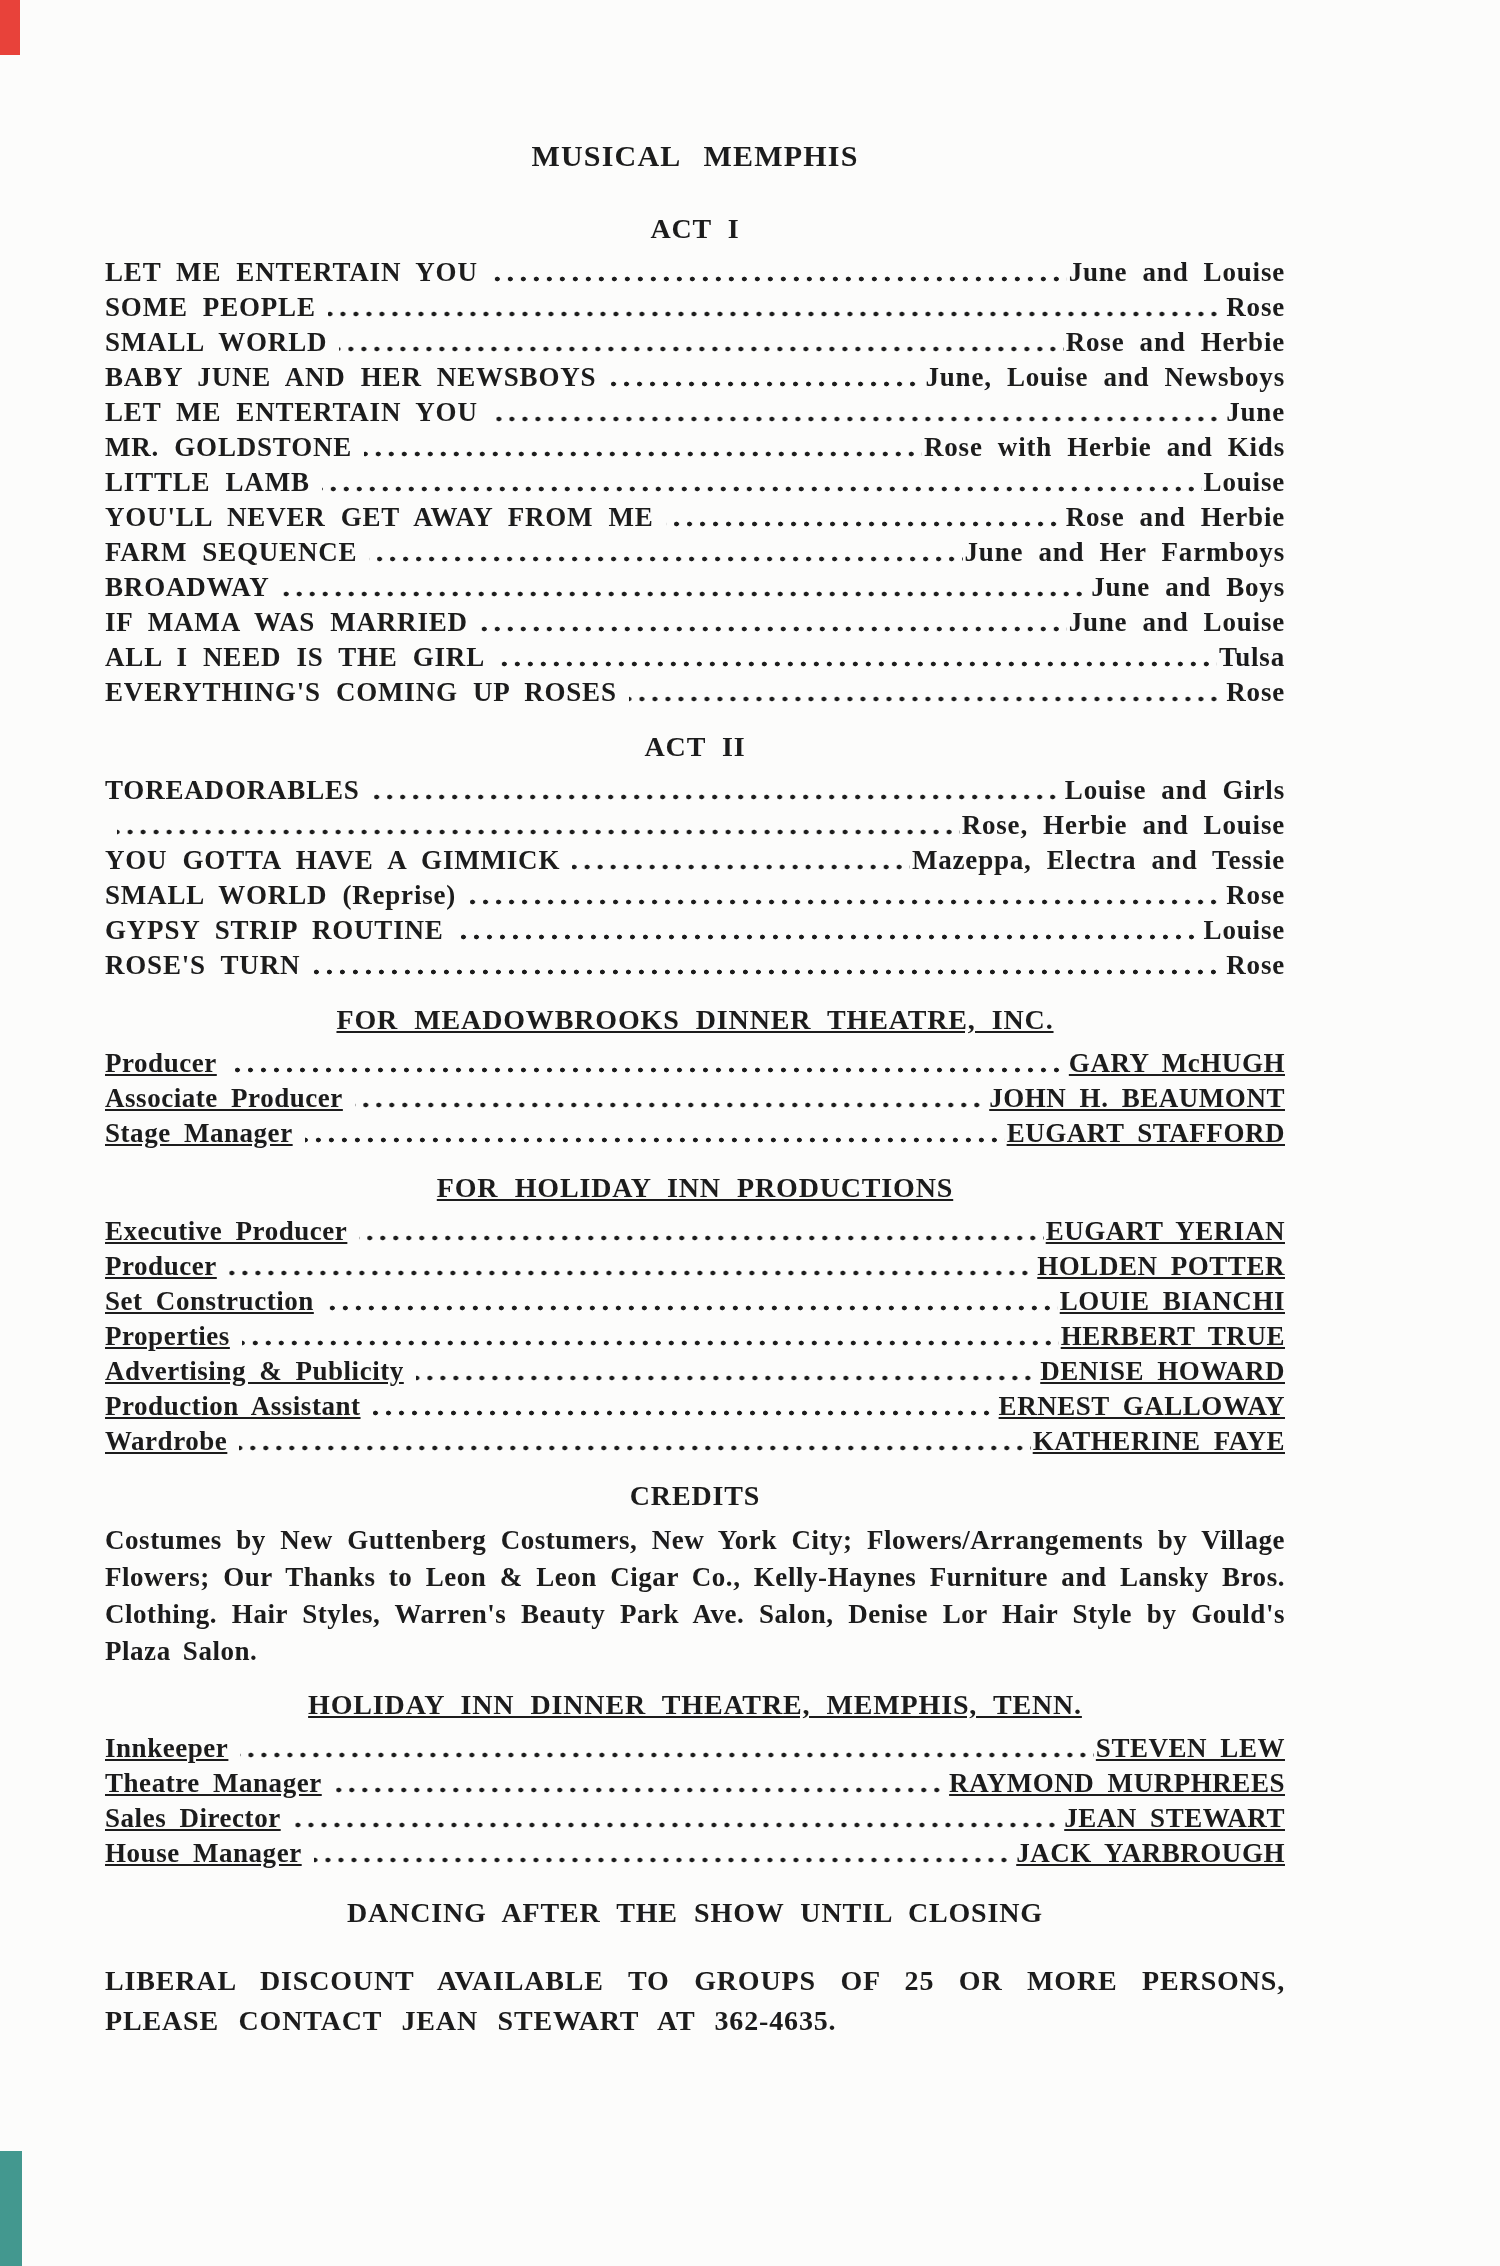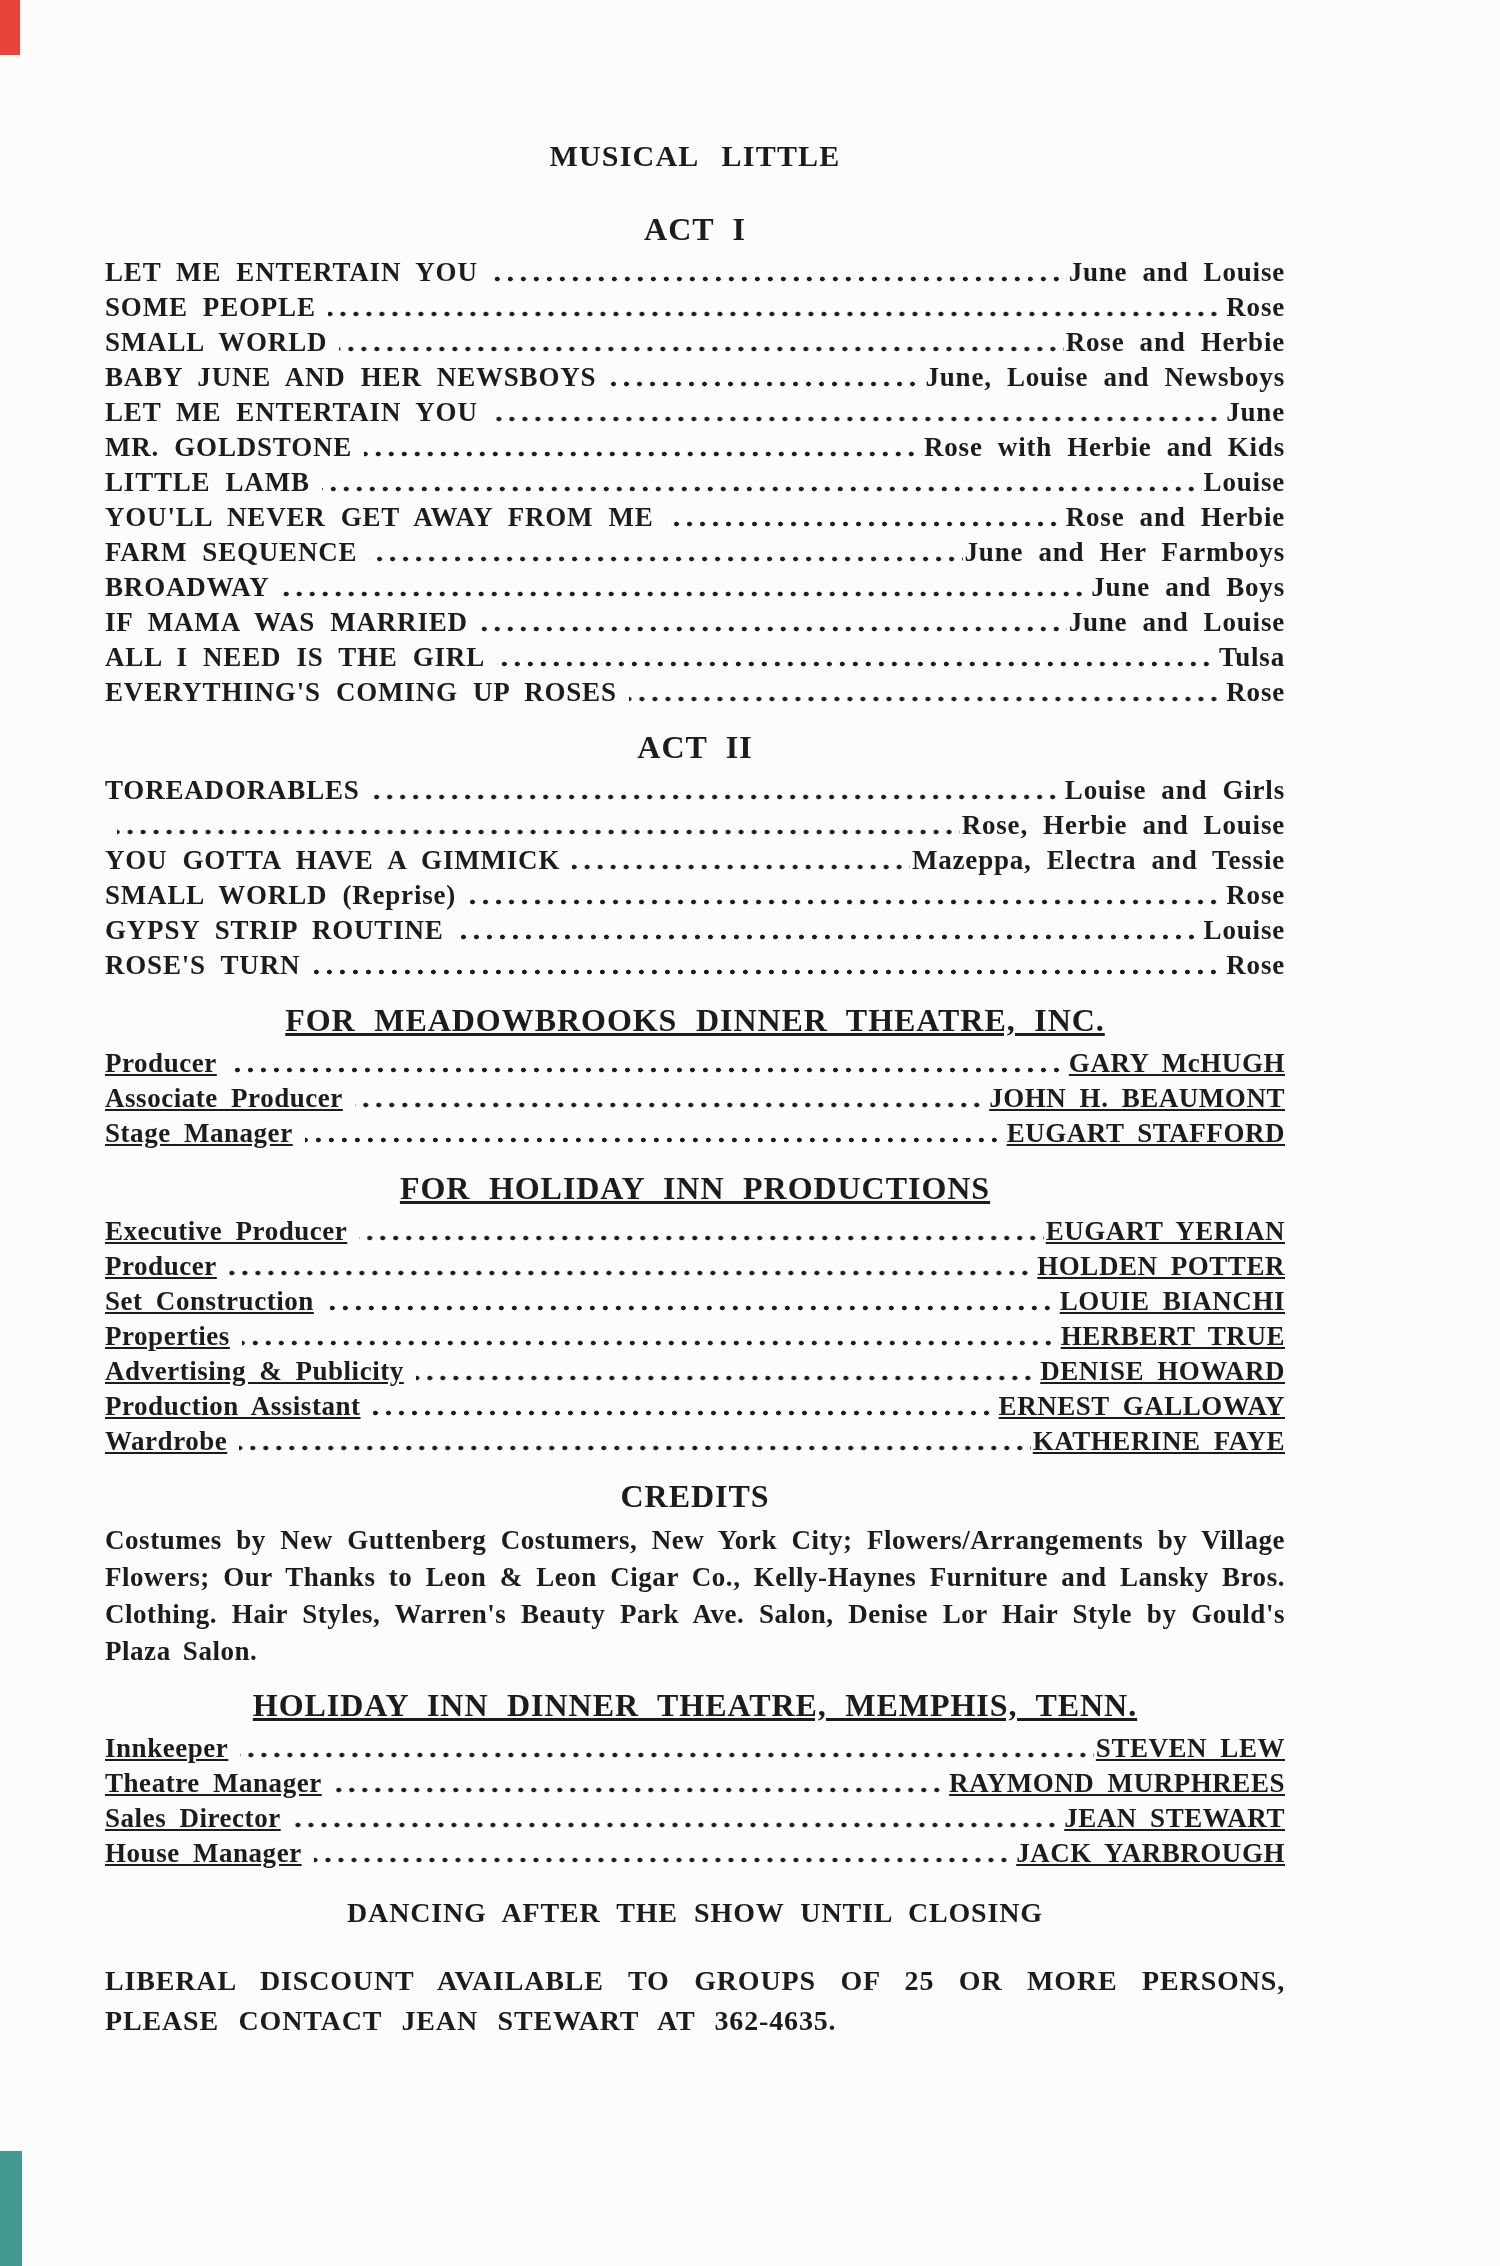"MUSICAL LITTLE" h1.page-title { text: LITTLE -> MEMPHIS }
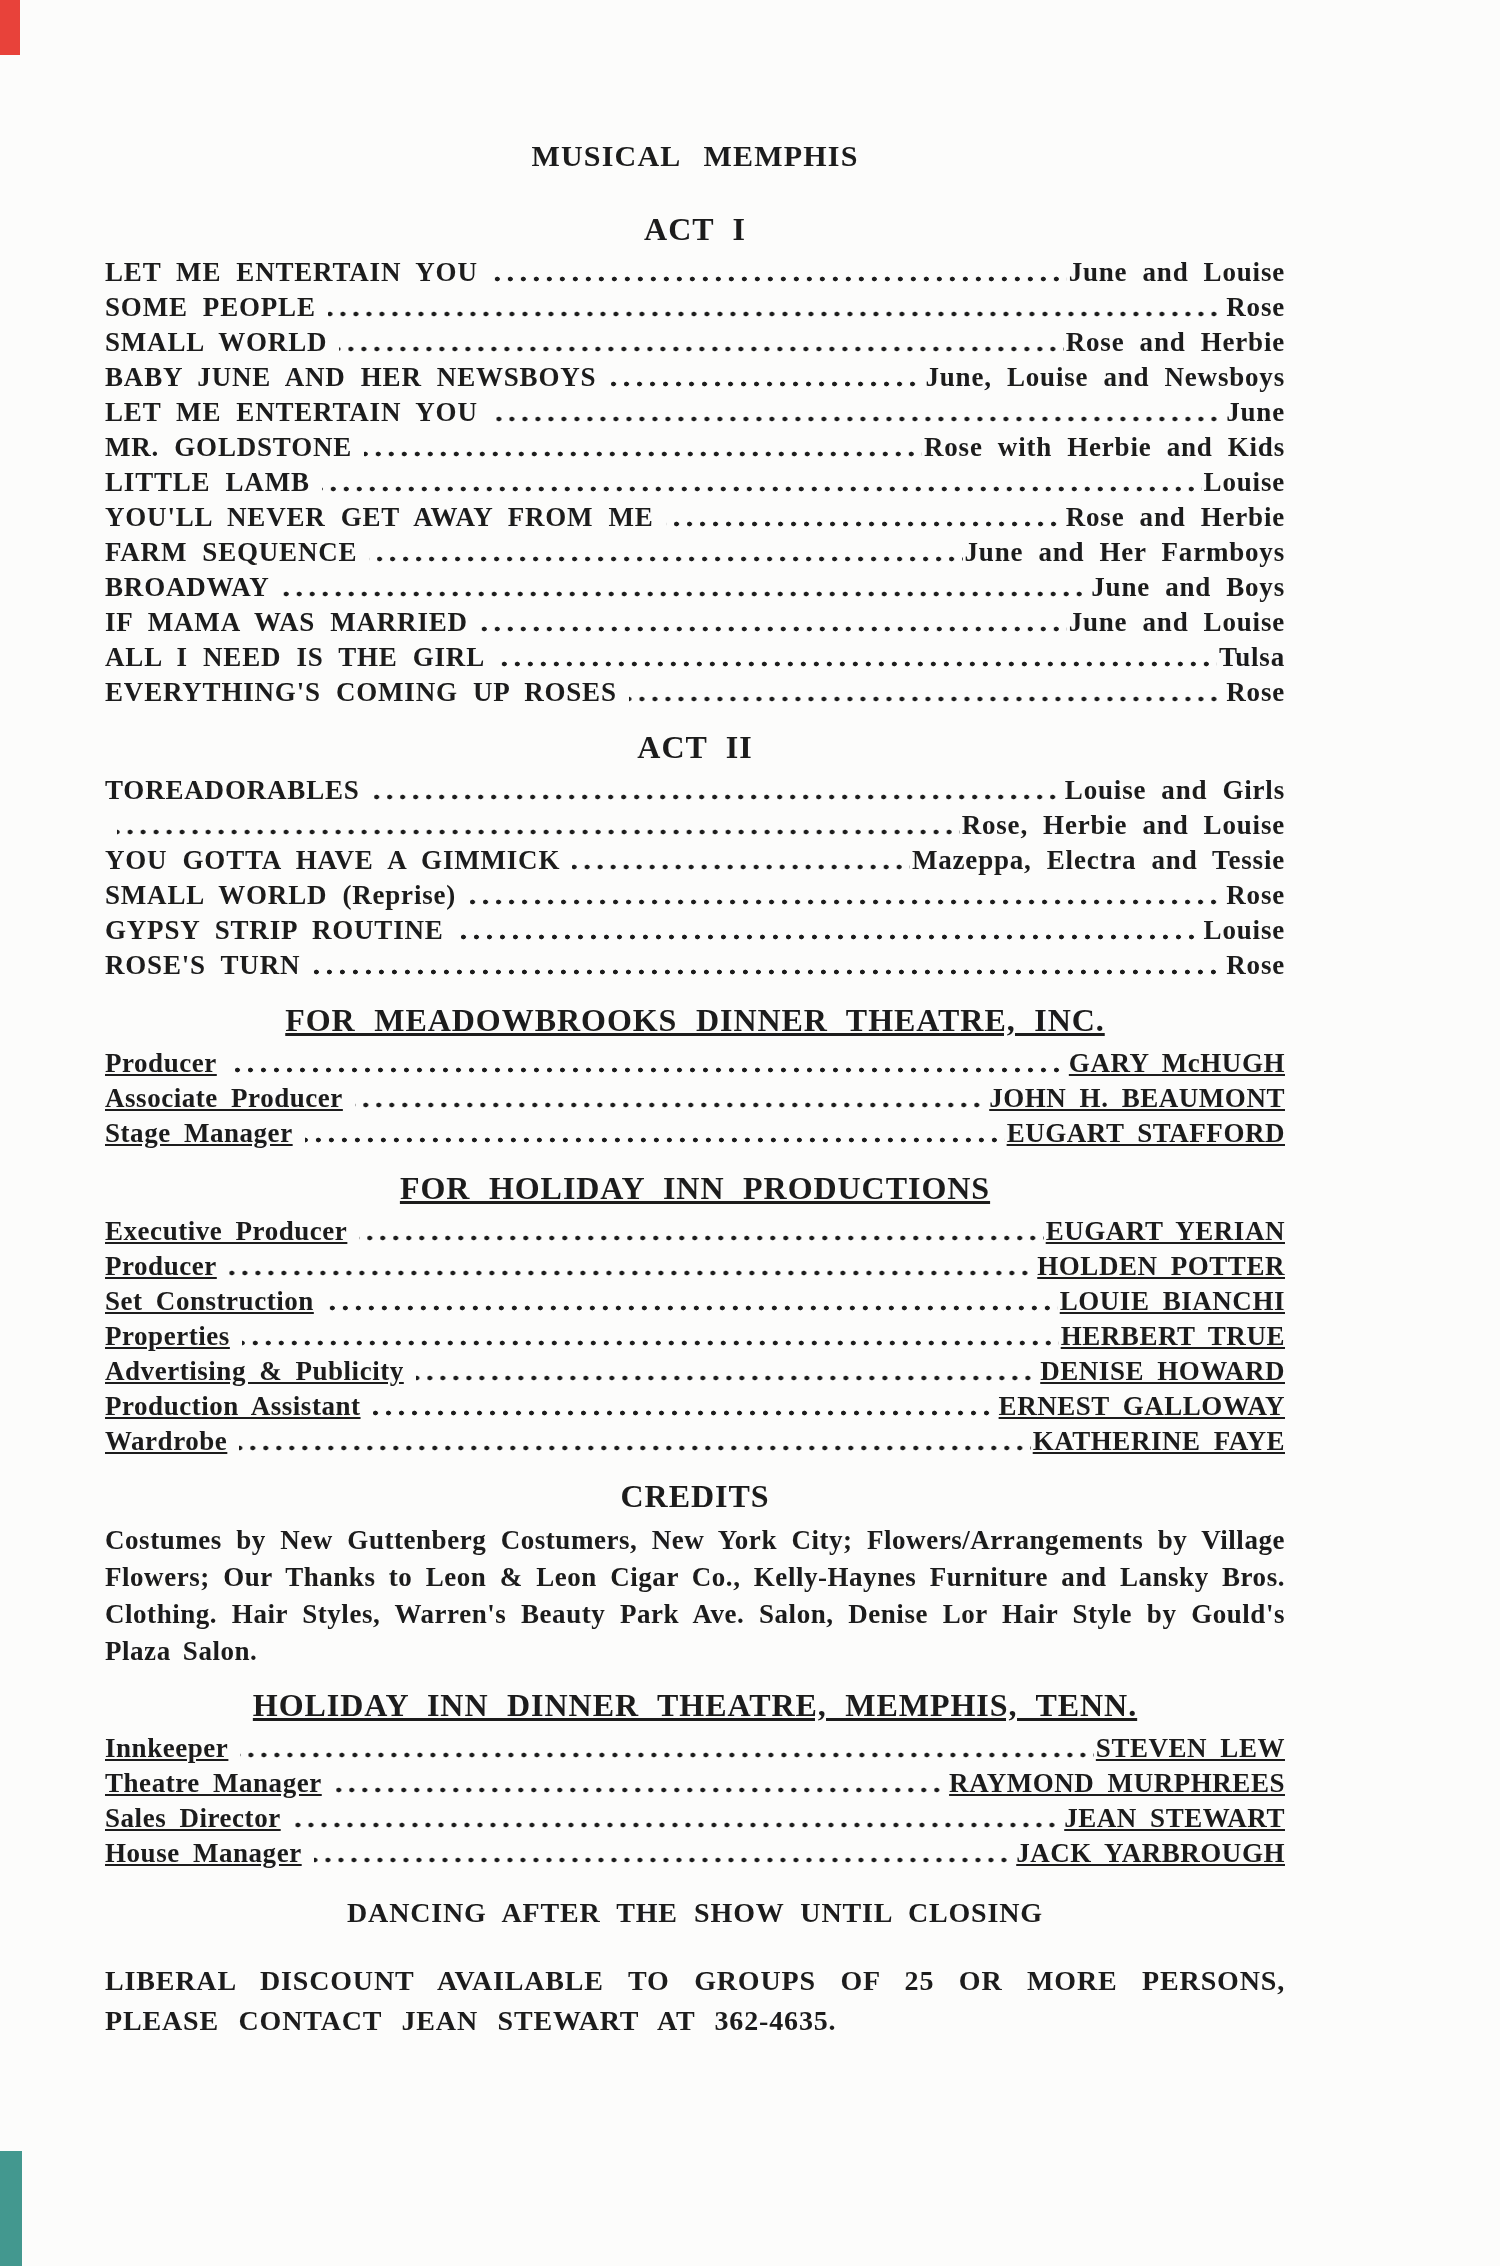"ACT I" .section-heading { font-size: 32px -> 28px }
